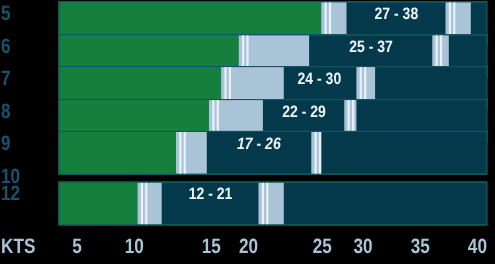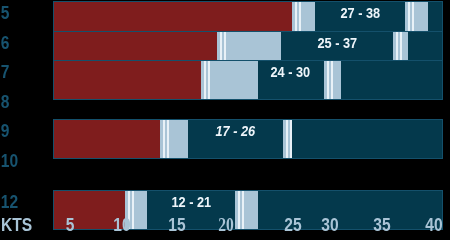"27 - 38" .track { background: #7f1d1d -> #15803d }
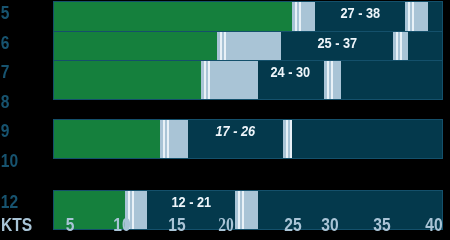"22 - 29" div.track { html: none -> <div> <div></div> <div> <div></div> <div></div> </div> <div> <div></div> <div></div> </div> <div><span>22 - 29</span></div> </div> }
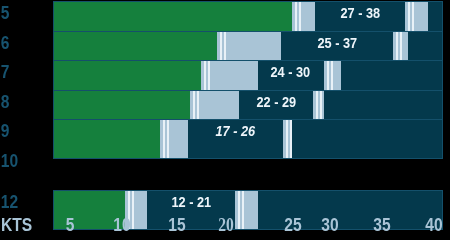"12" div.row { top: 190px -> 165px }
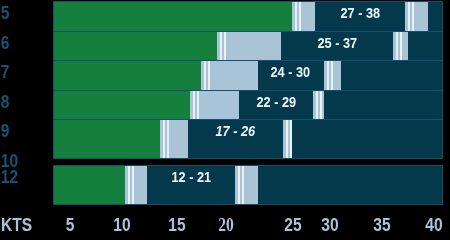"15" div.axis-tick { left: 177px -> 192px }
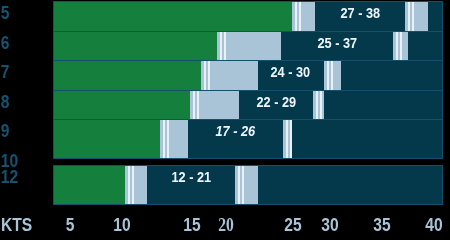"20" div.axis-tick { font-family: Liberation Serif, serif -> none }
